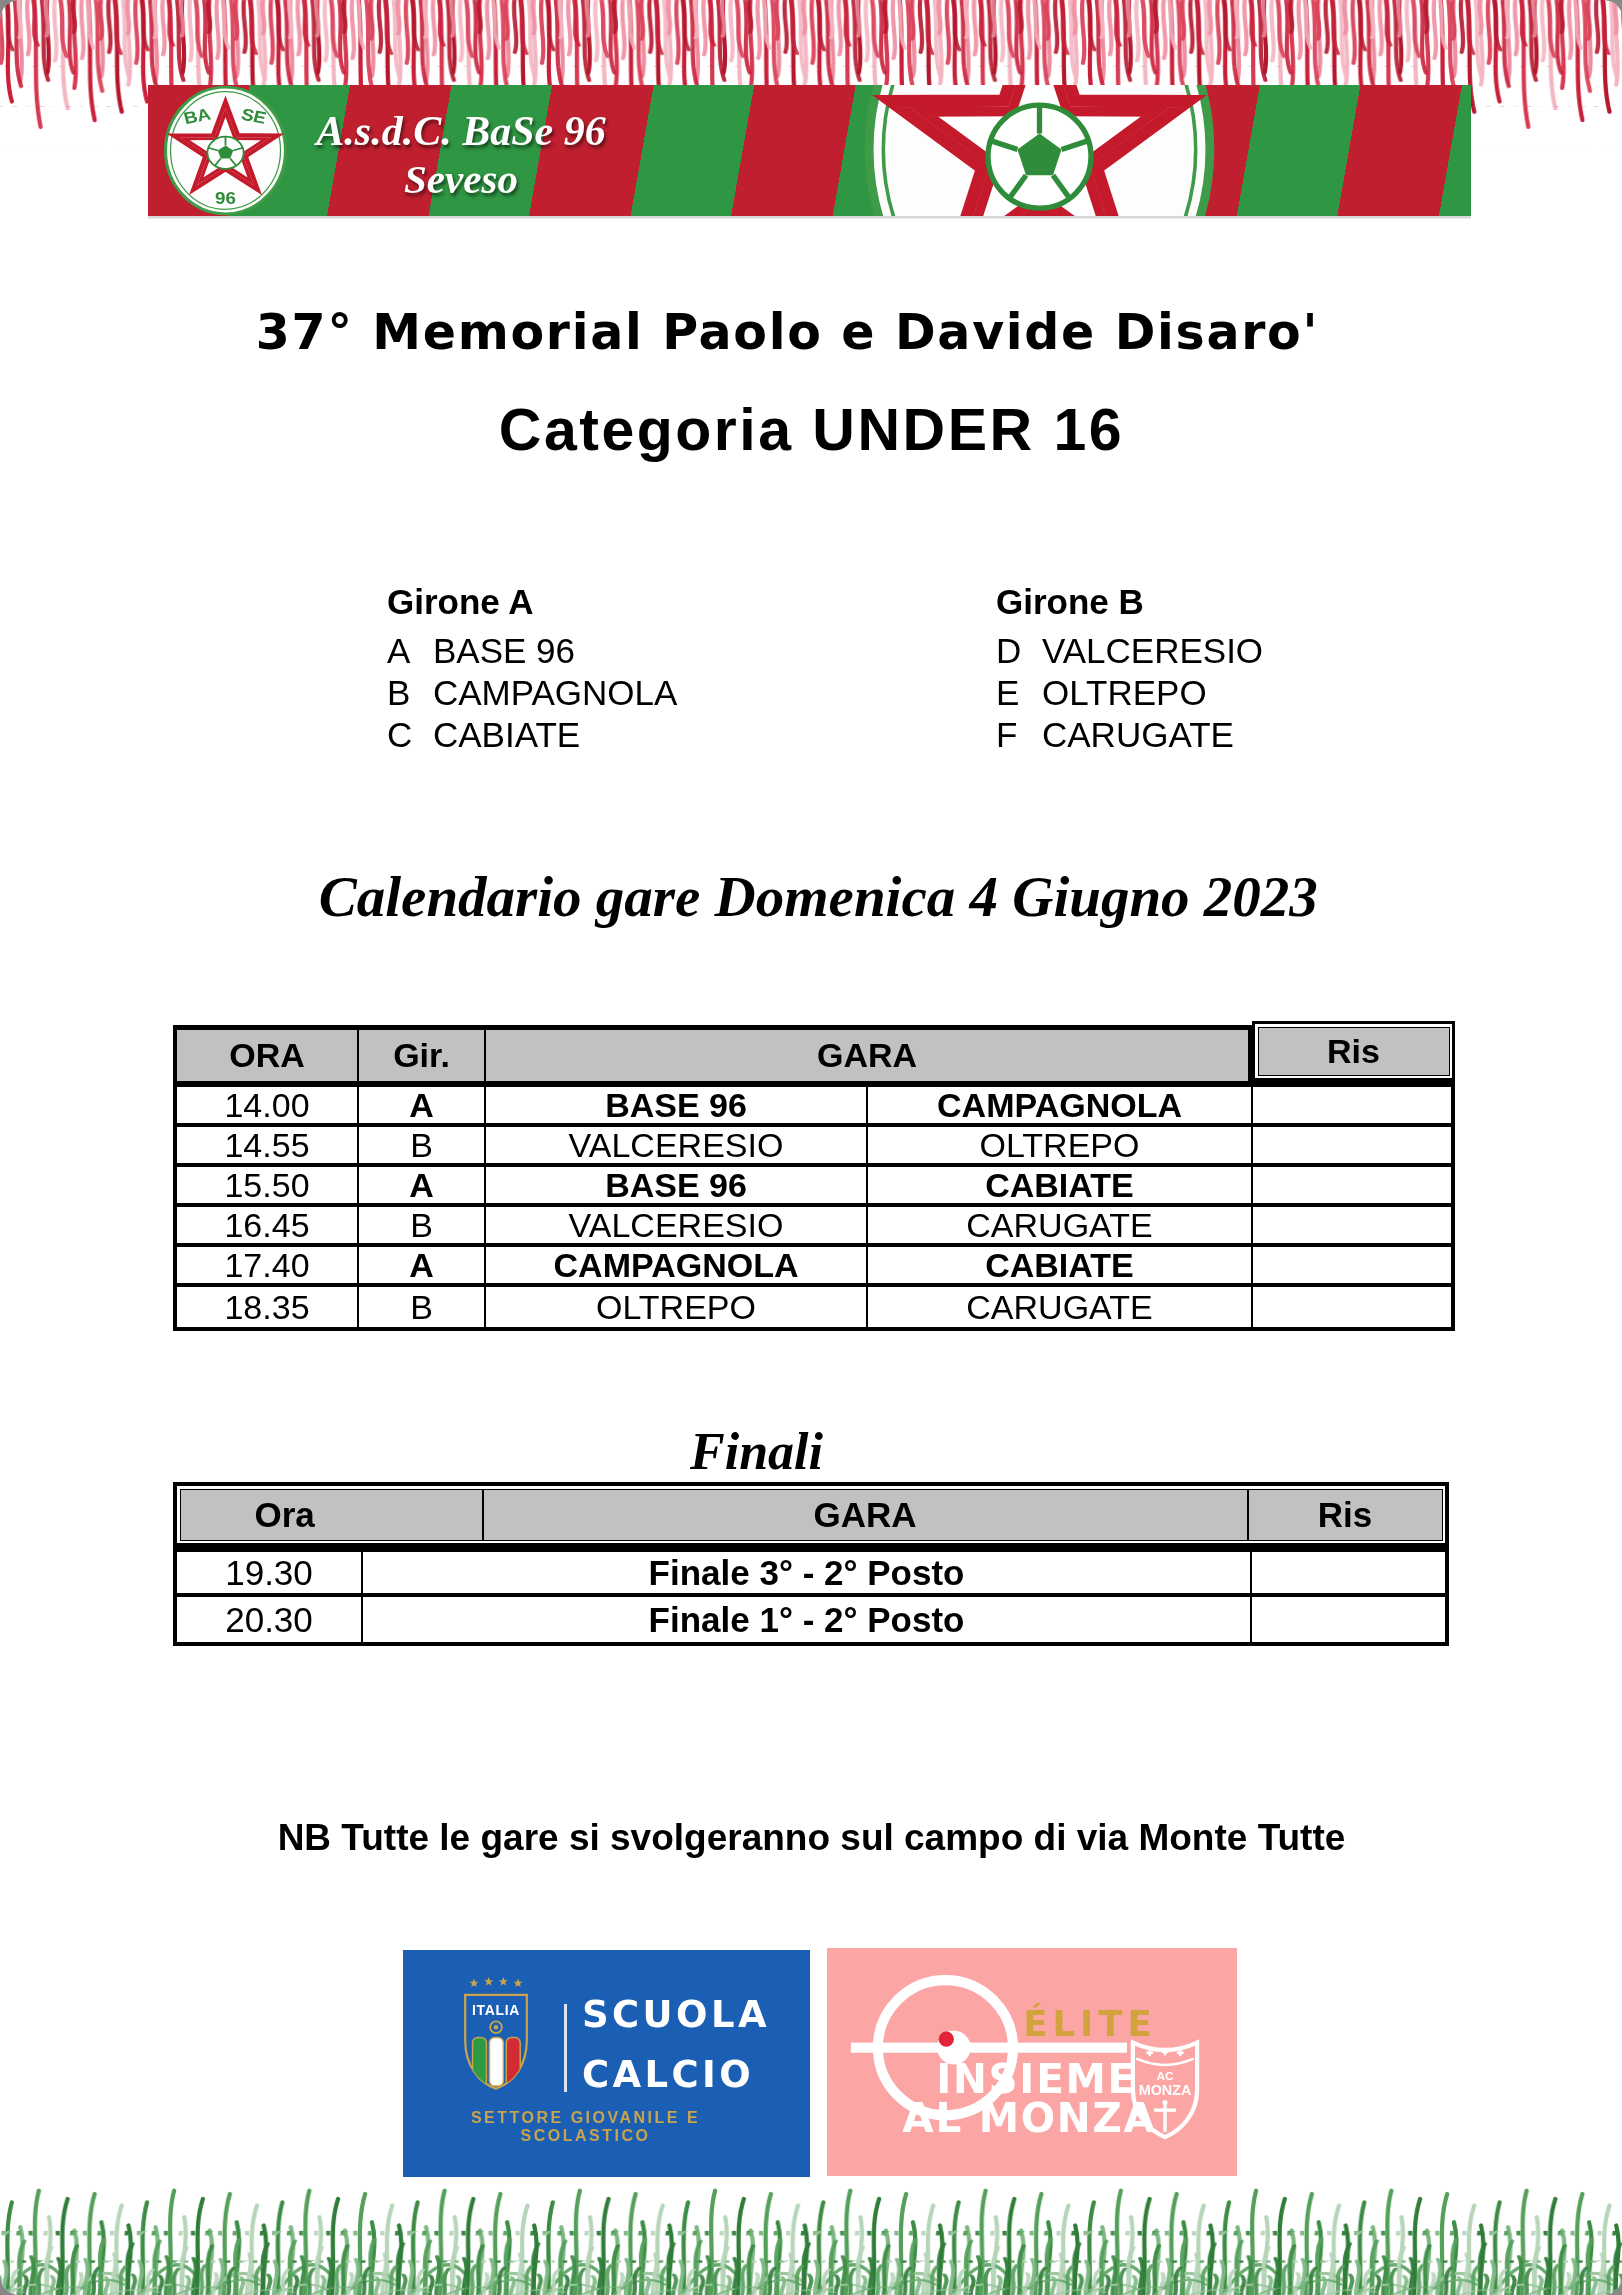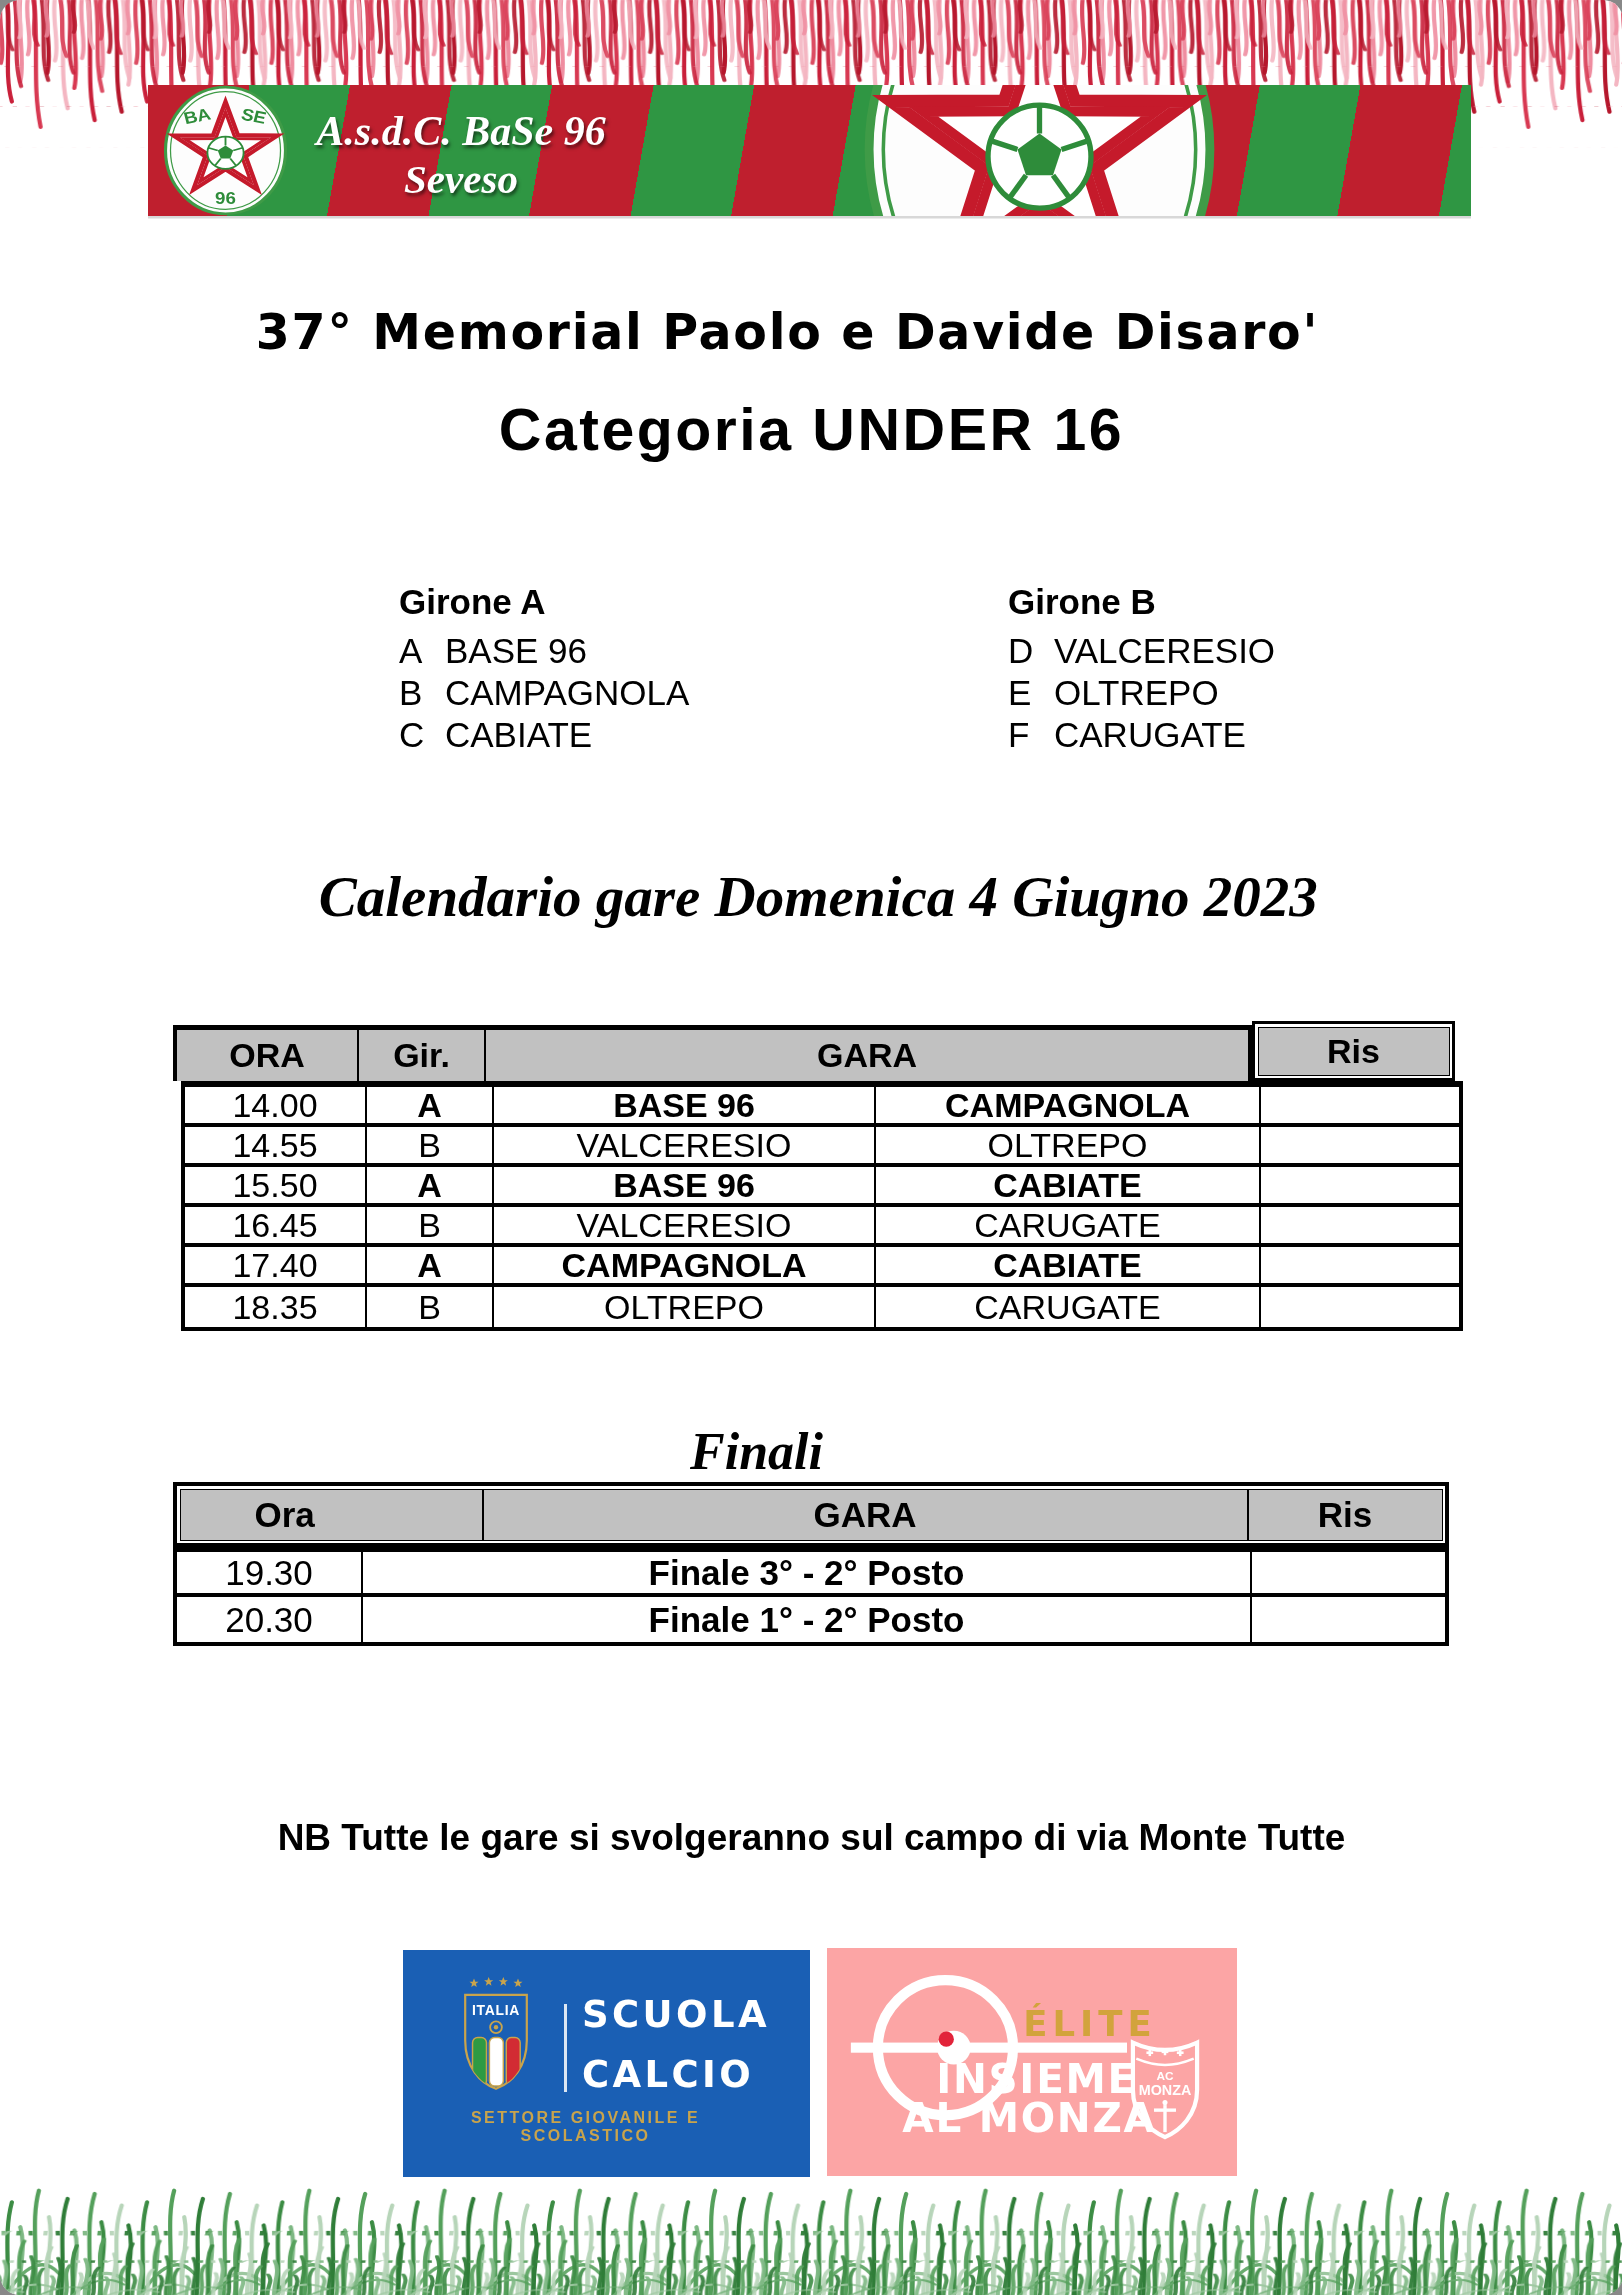"Girone A" .group { margin-left: 12px -> none }
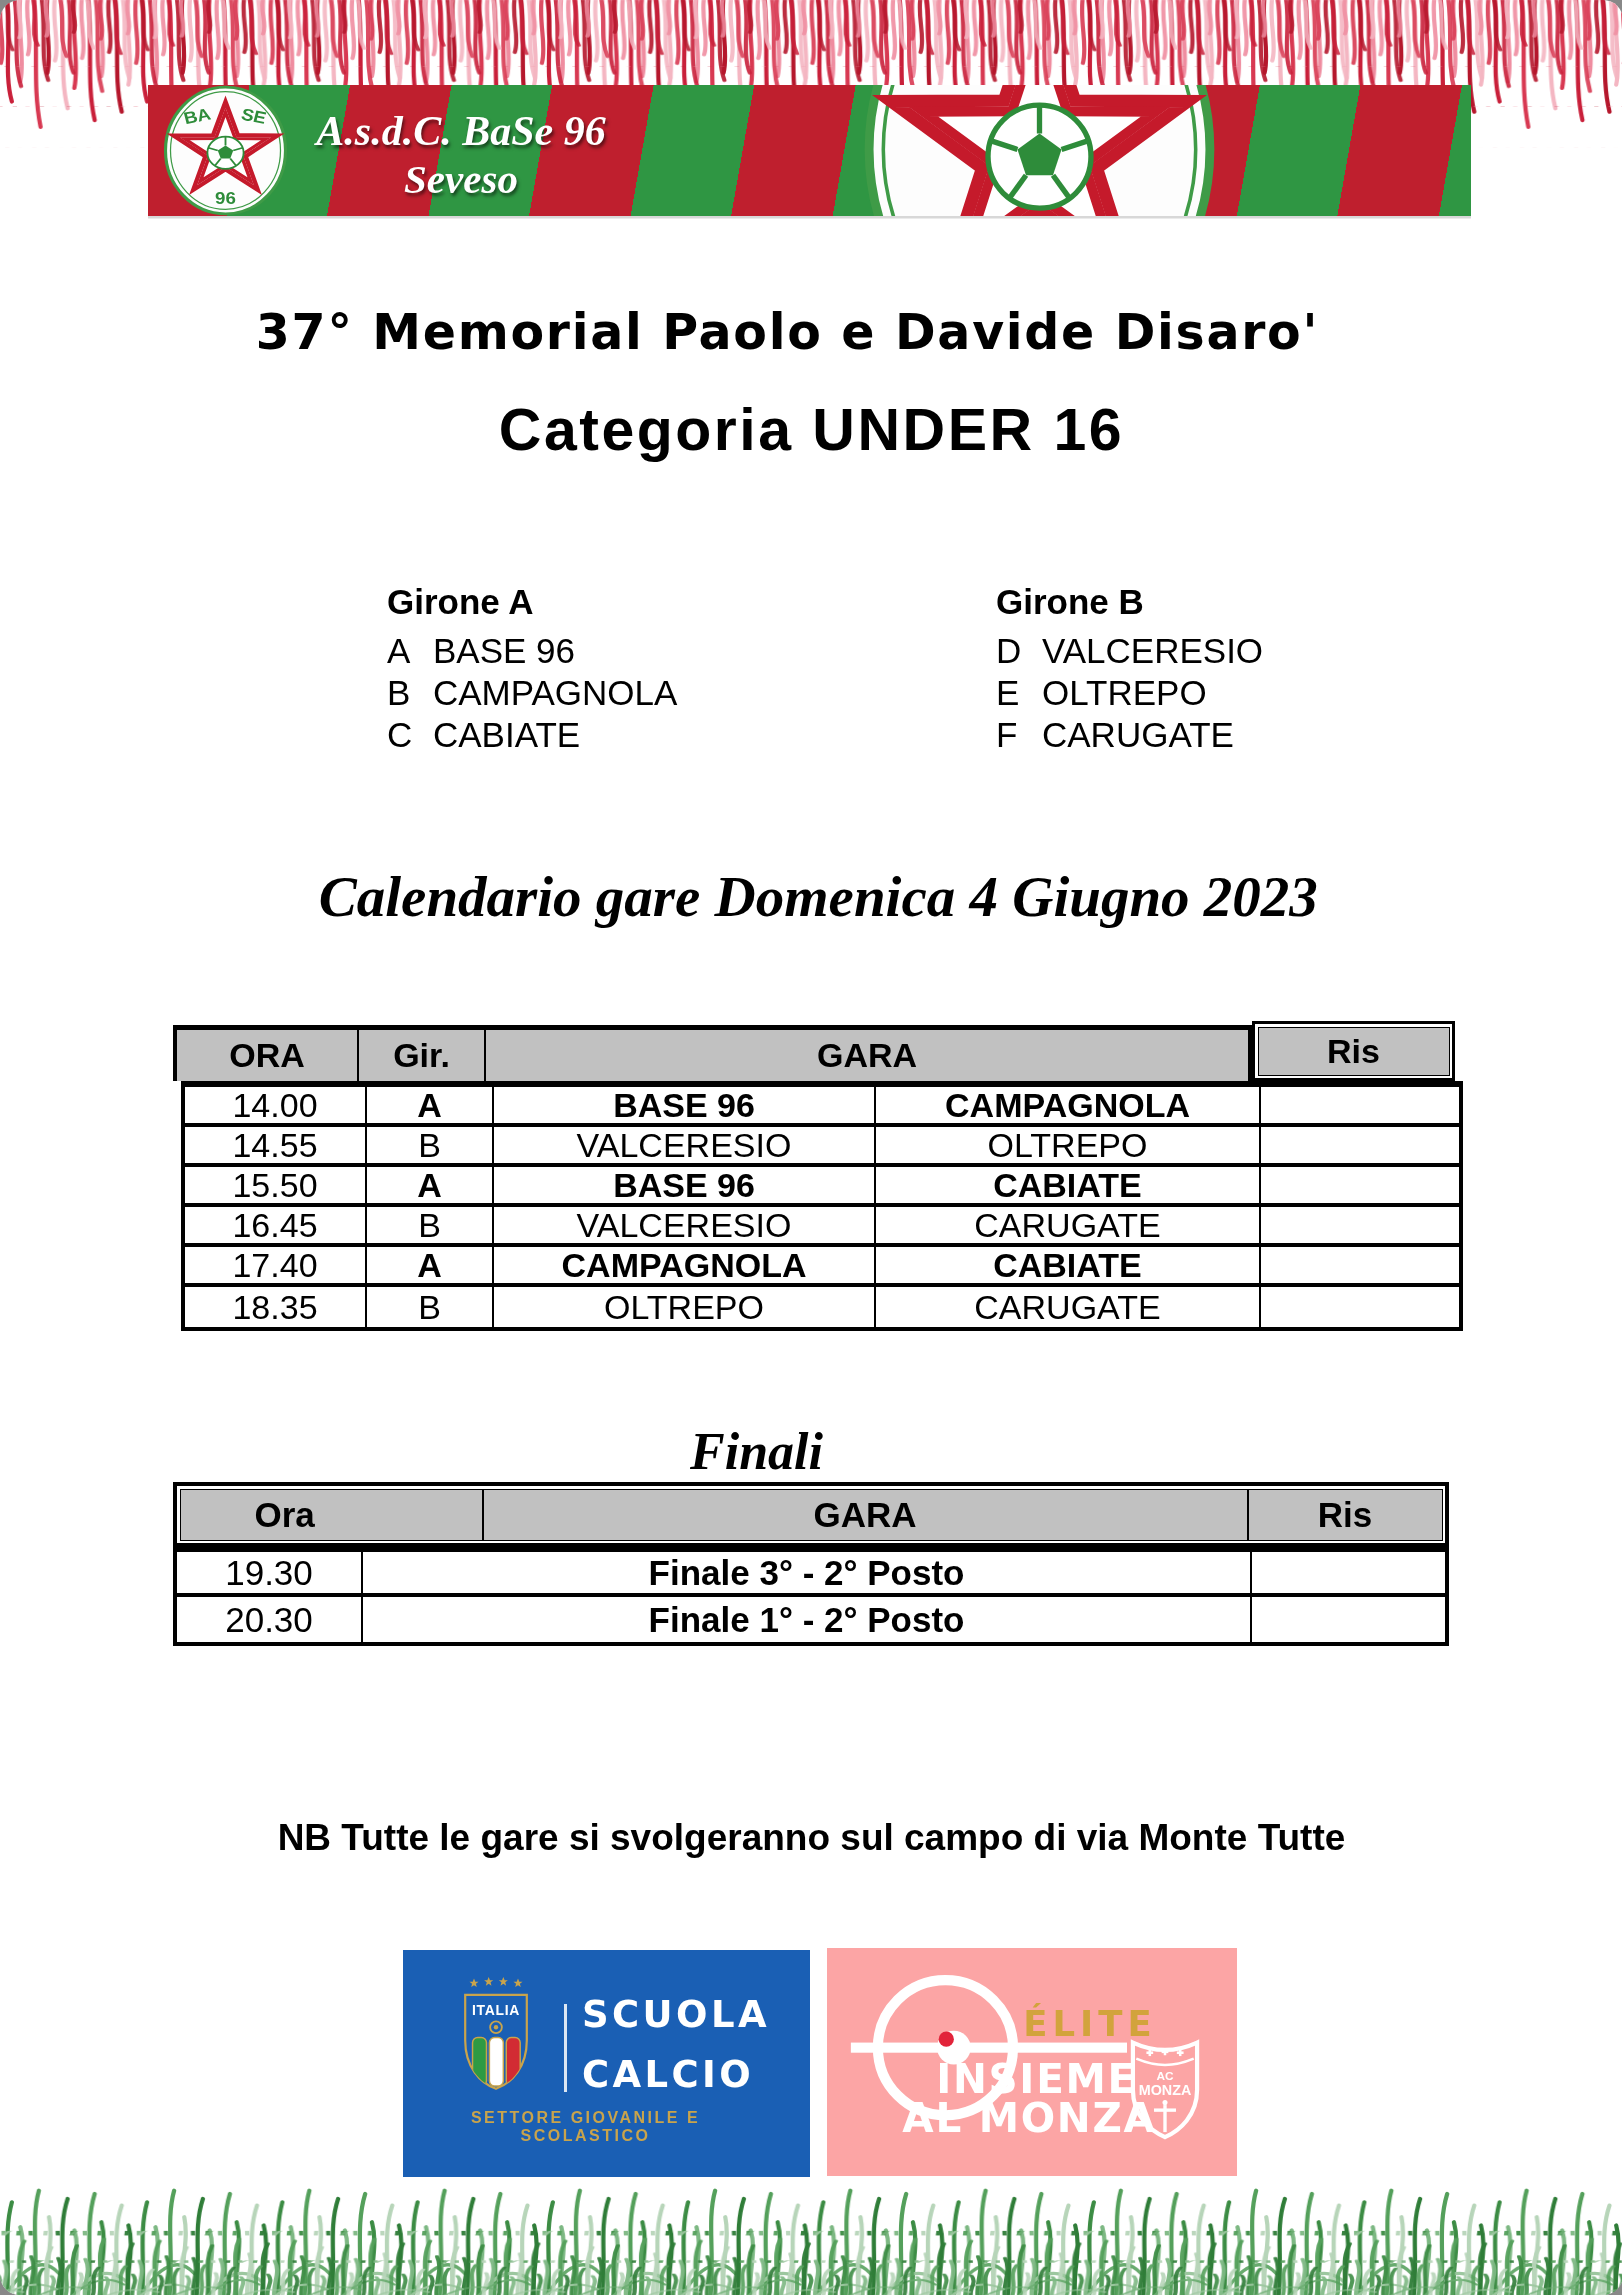"14.00" .t1-body { left: 8px -> 0 }
